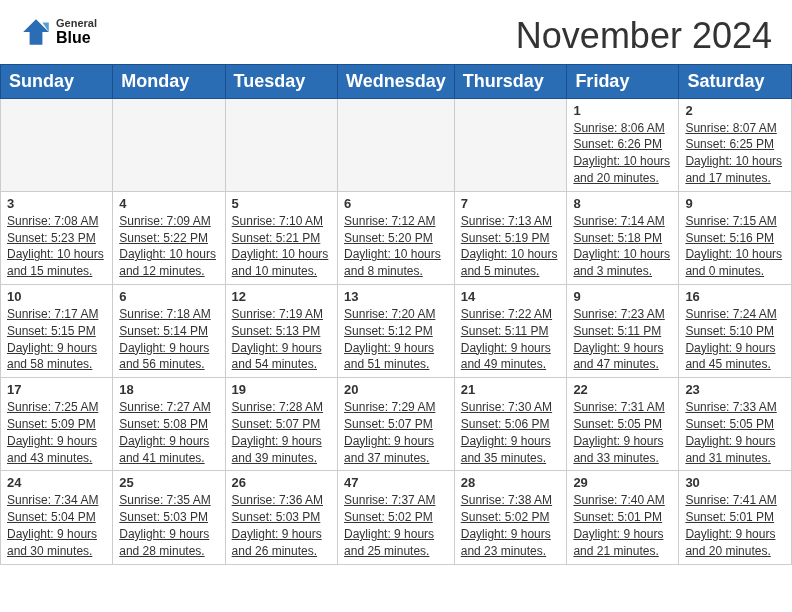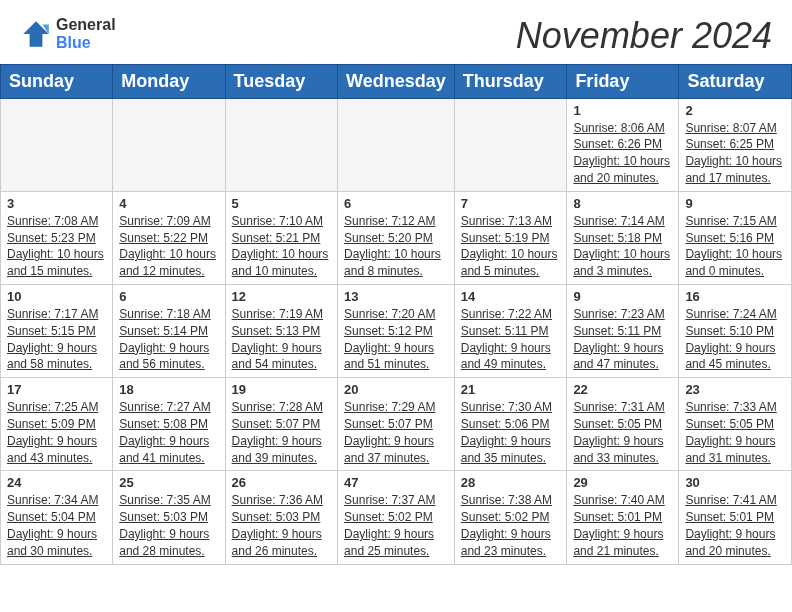"General" .logo-general { font-size: 16px -> 11px }
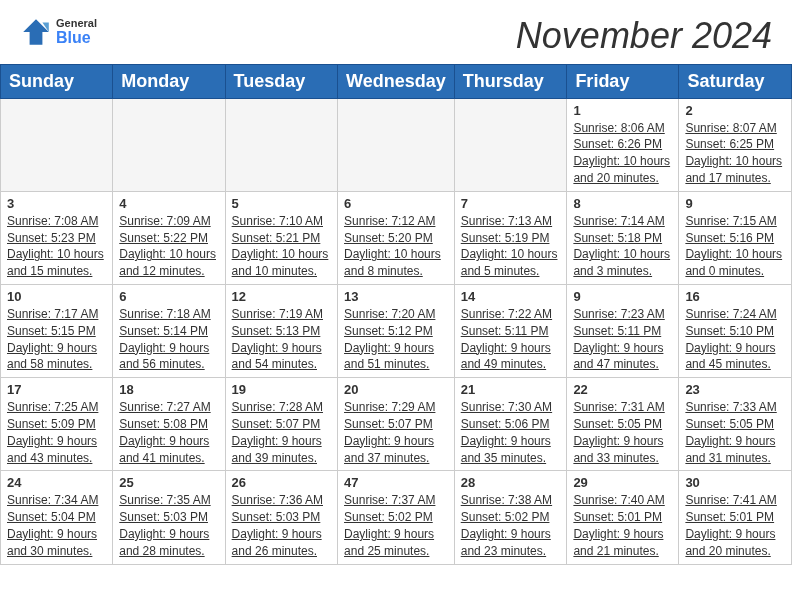"Blue" .logo-blue { color: #3b82f6 -> #000000 }
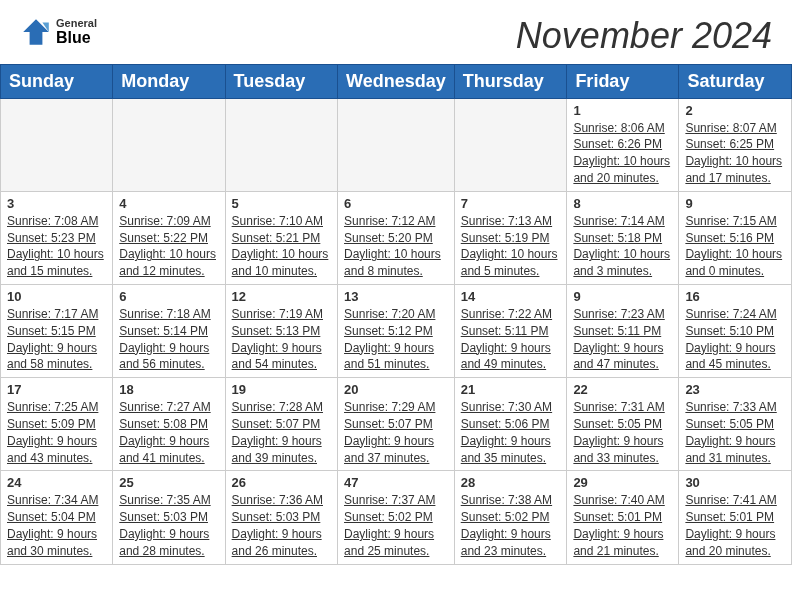"November 2024" .title-section { font-style: italic -> none }
